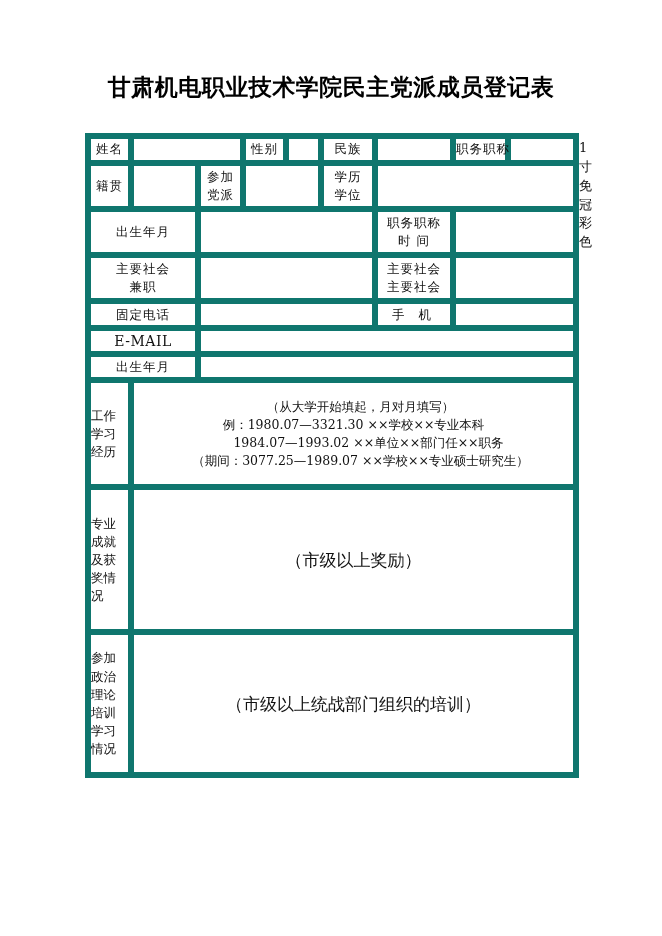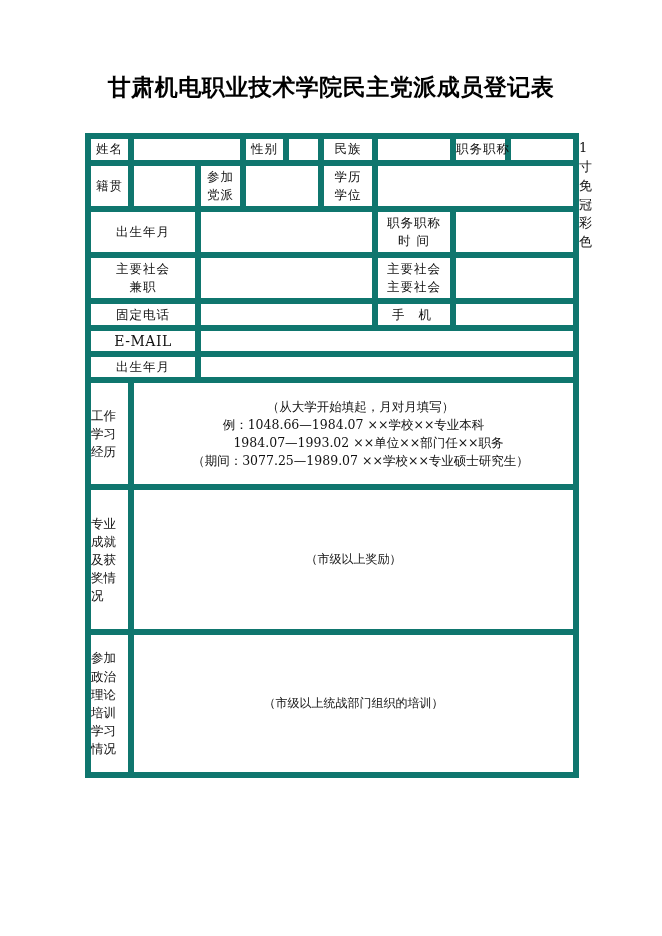"例：1048.66—1984.07 ××学校××专业本科" span.ln { text: 1048.66—1984.07 -> 1980.07—3321.30 }
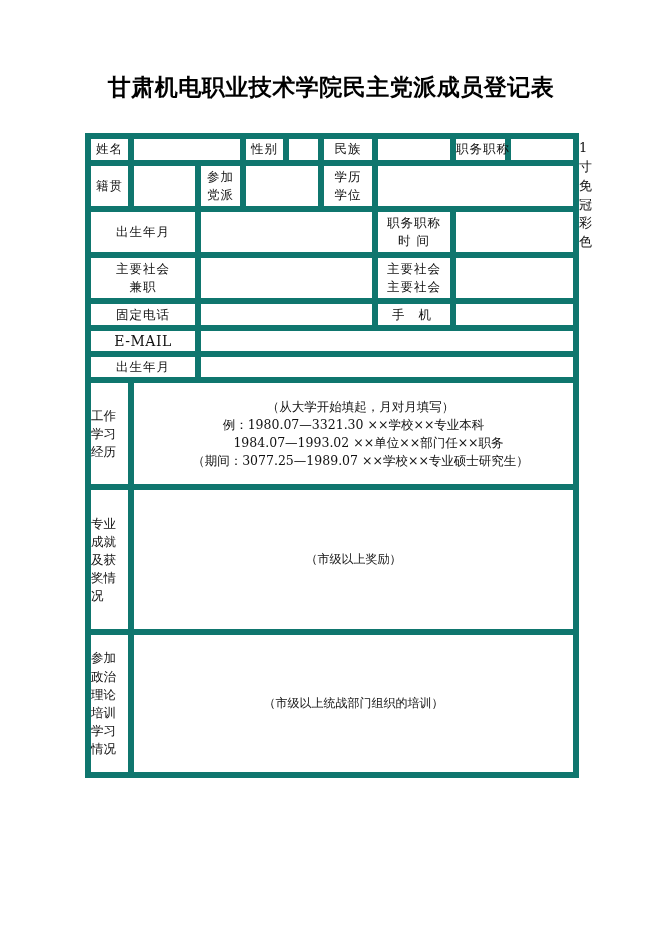"（市级以上奖励）" .content-mid { font-size: 12px -> 17px }
